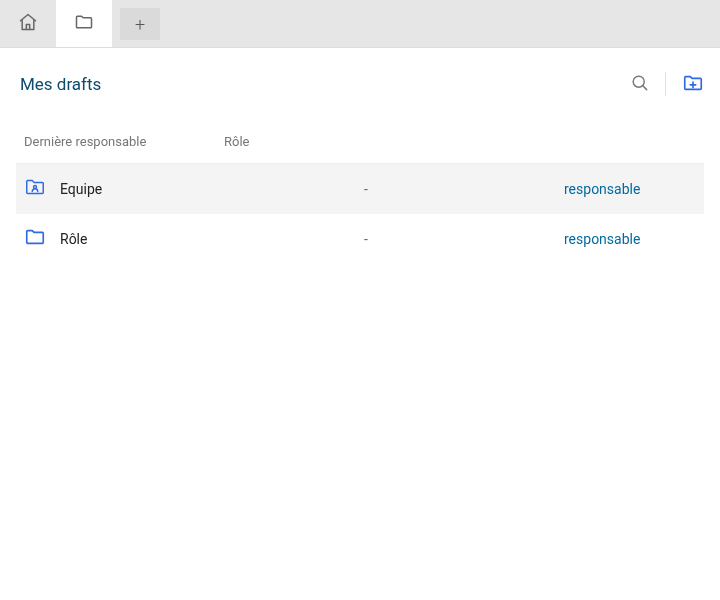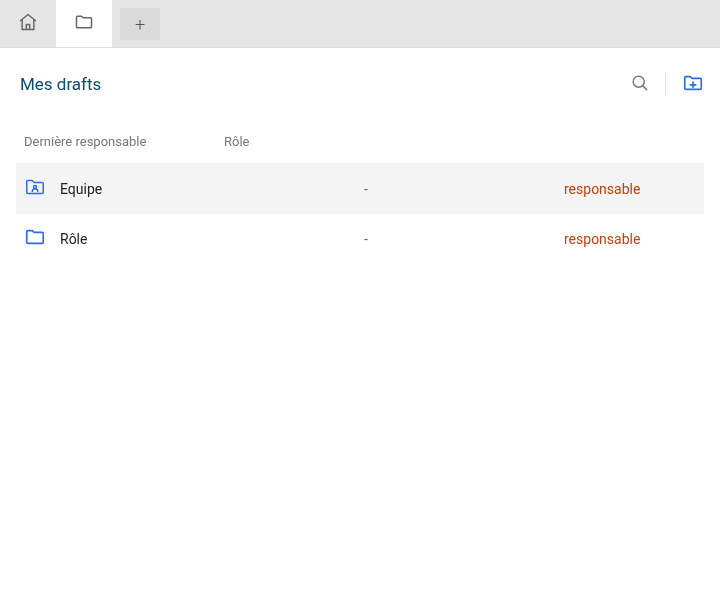"responsable" .row-role { color: #c2410c -> #0369a1 }
